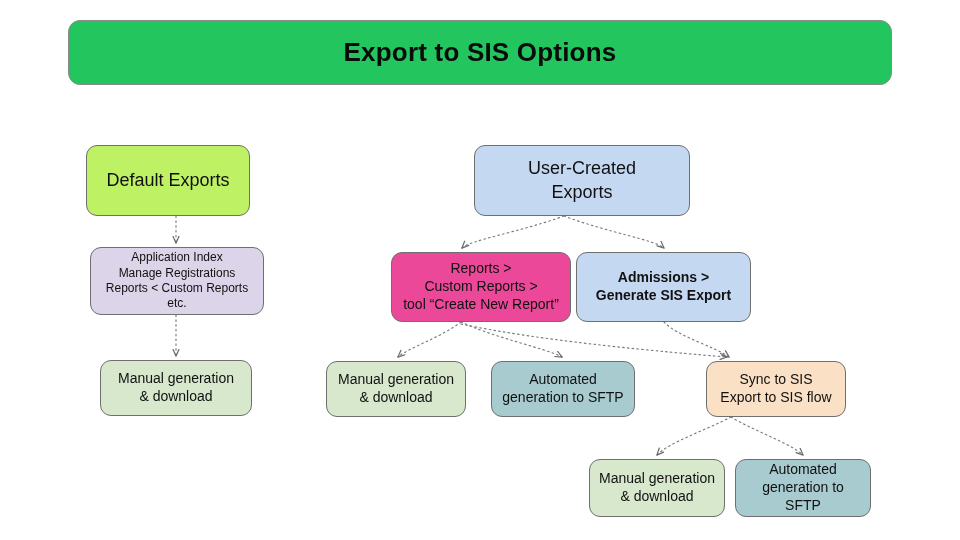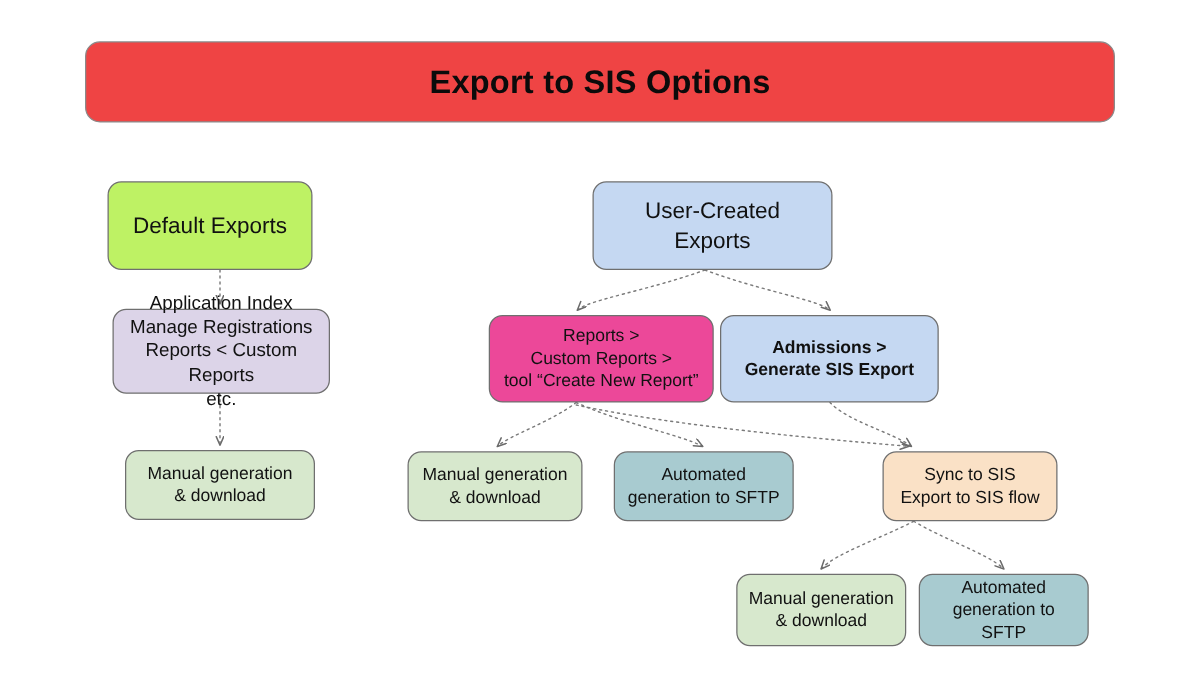"Export to SIS Options" div.title-banner { background: #ef4444 -> #22c55e; top: 33px -> 20px }
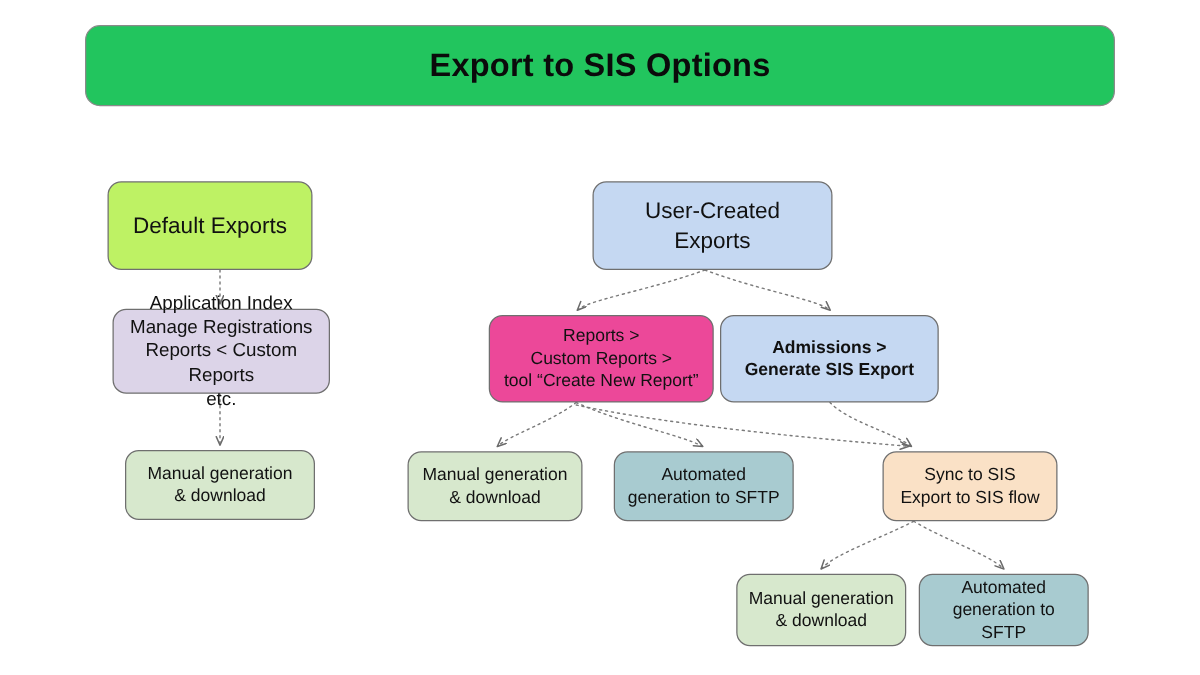"User-Created" div.node { width: 192px -> 216px }
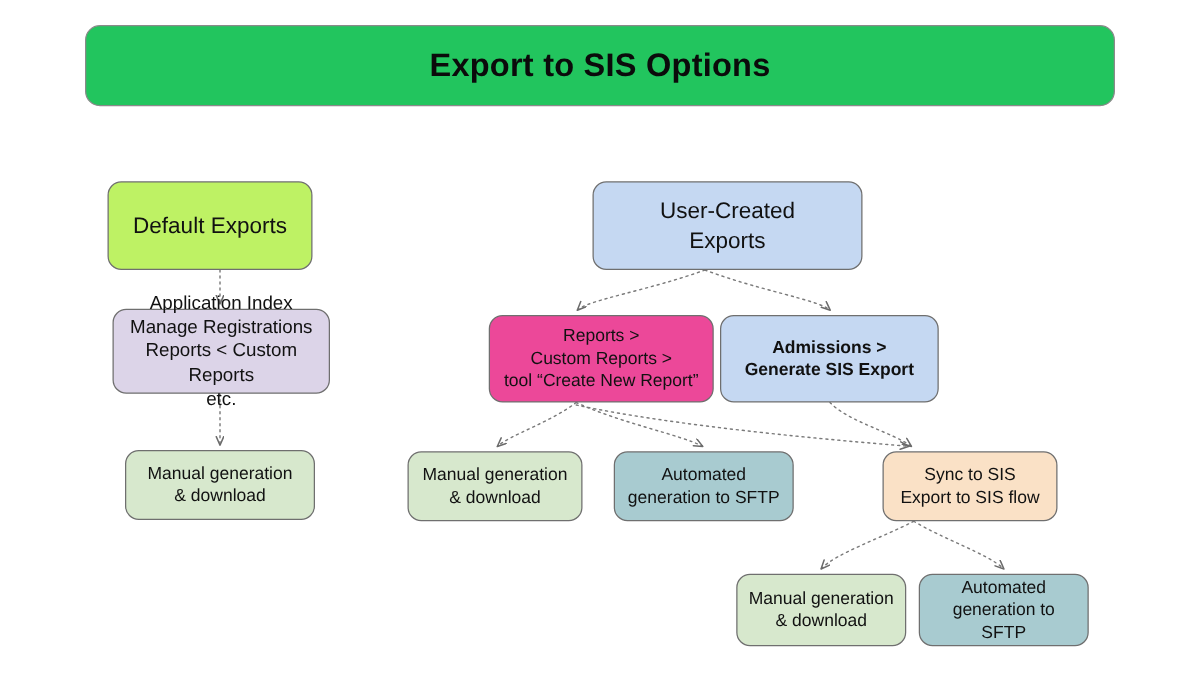"Application Index" .fs-11 { font-size: 15px -> 12px }
